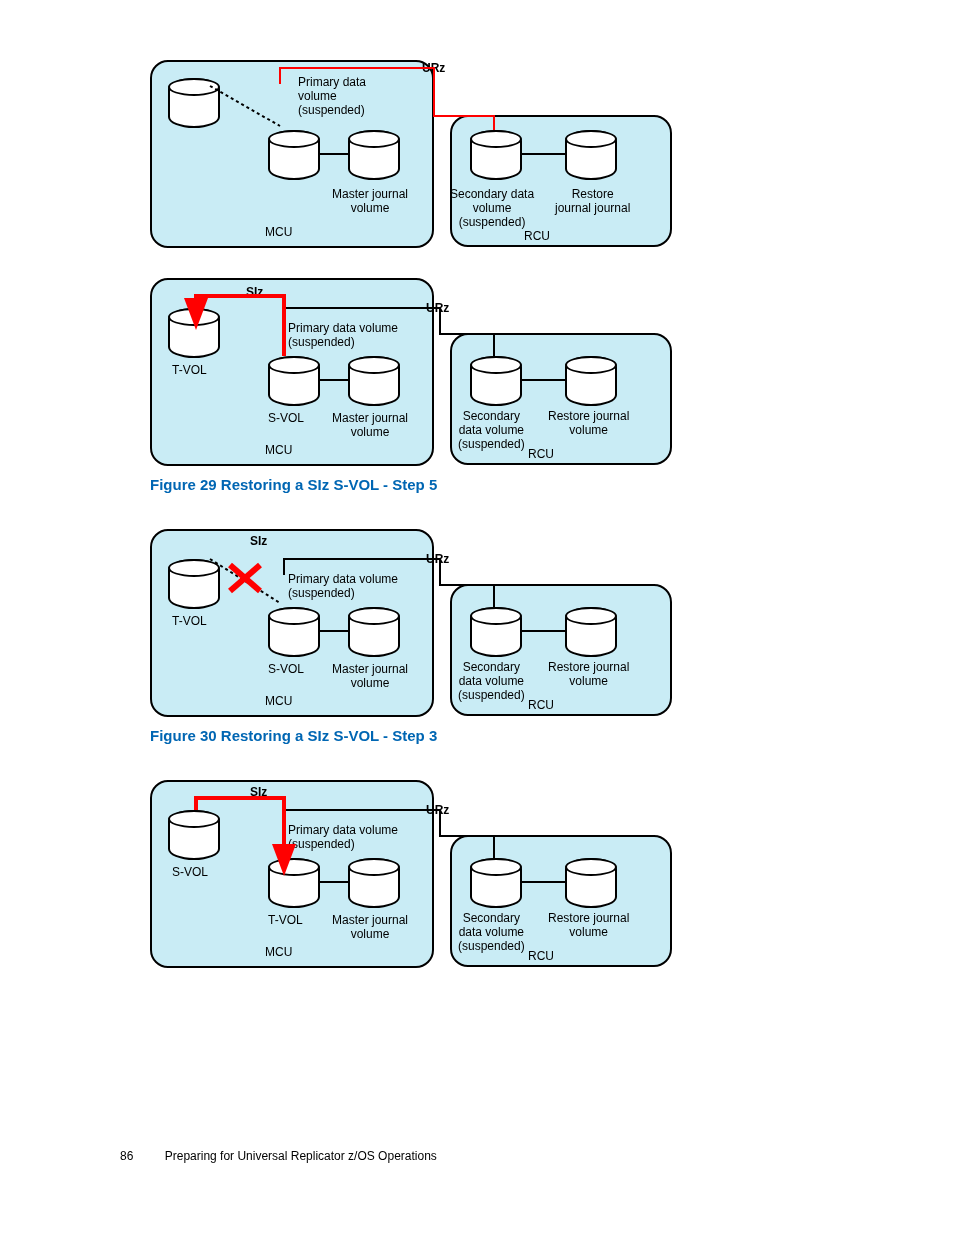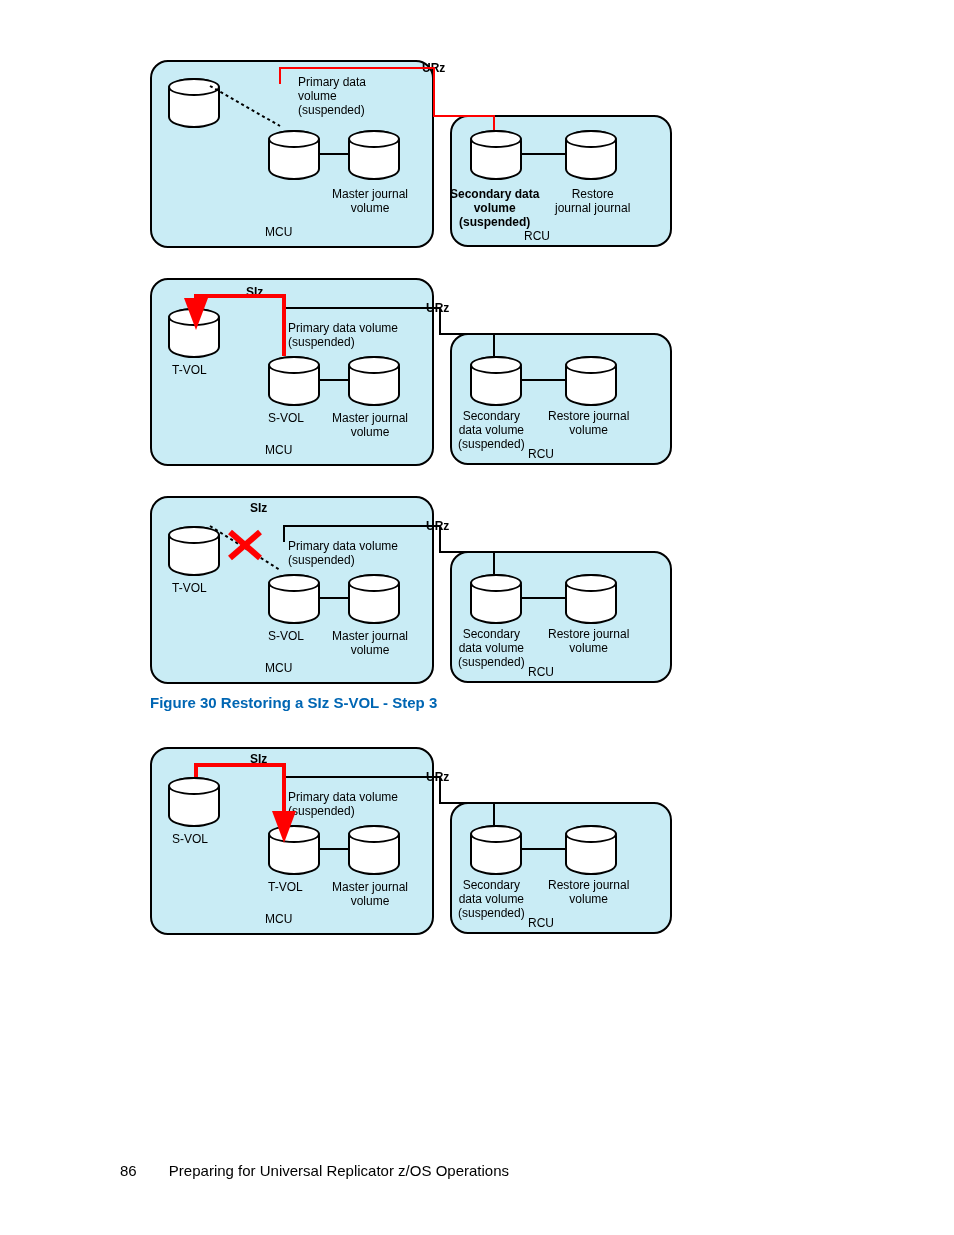"Secondary data" span.lbl { font-weight: bold -> none }
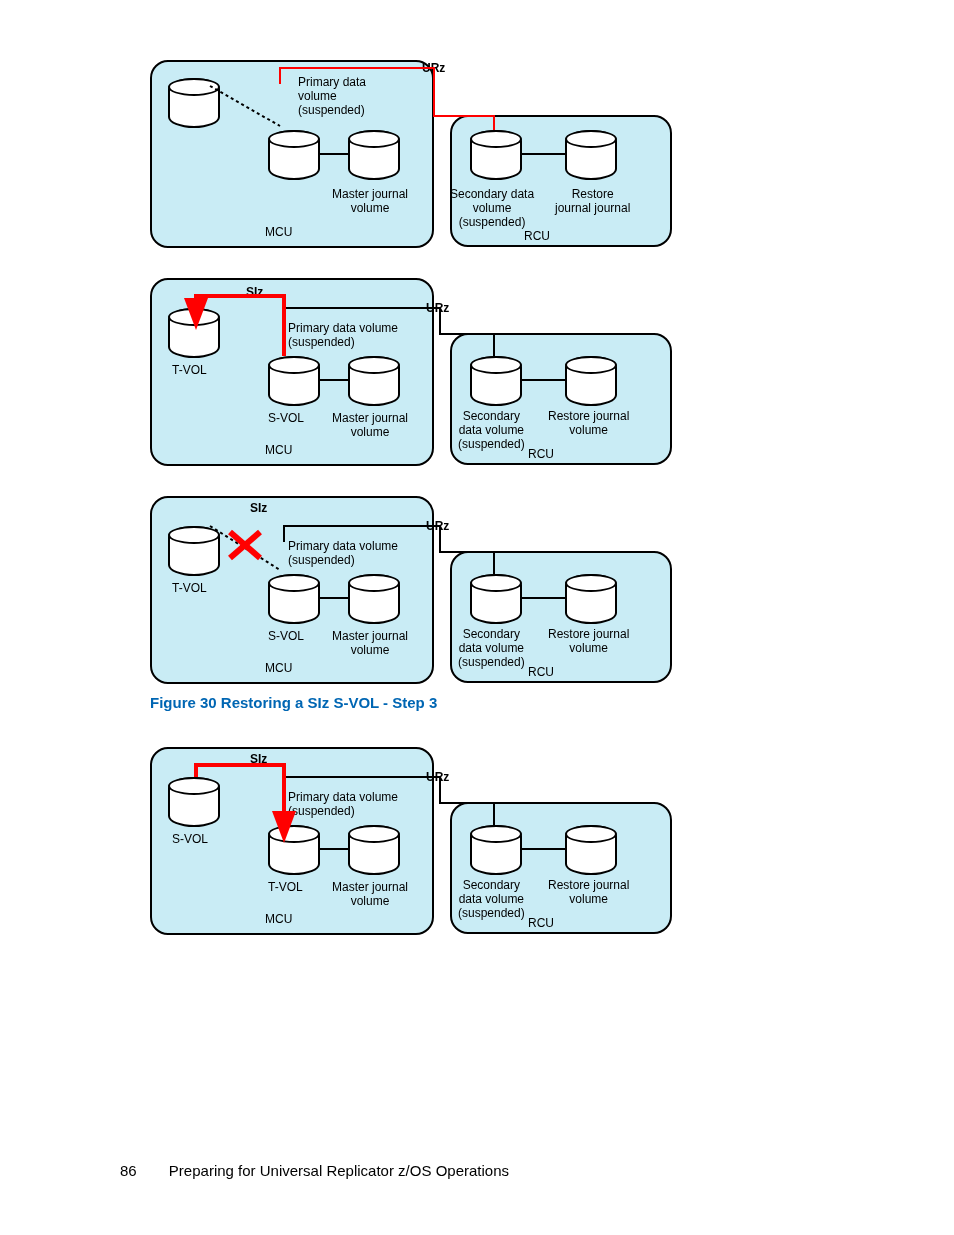"Figure 29 Restoring a SIz" div.cap { html: none -> <div>Figure 29 Restoring a SIz S-VOL - Step 5</div> }
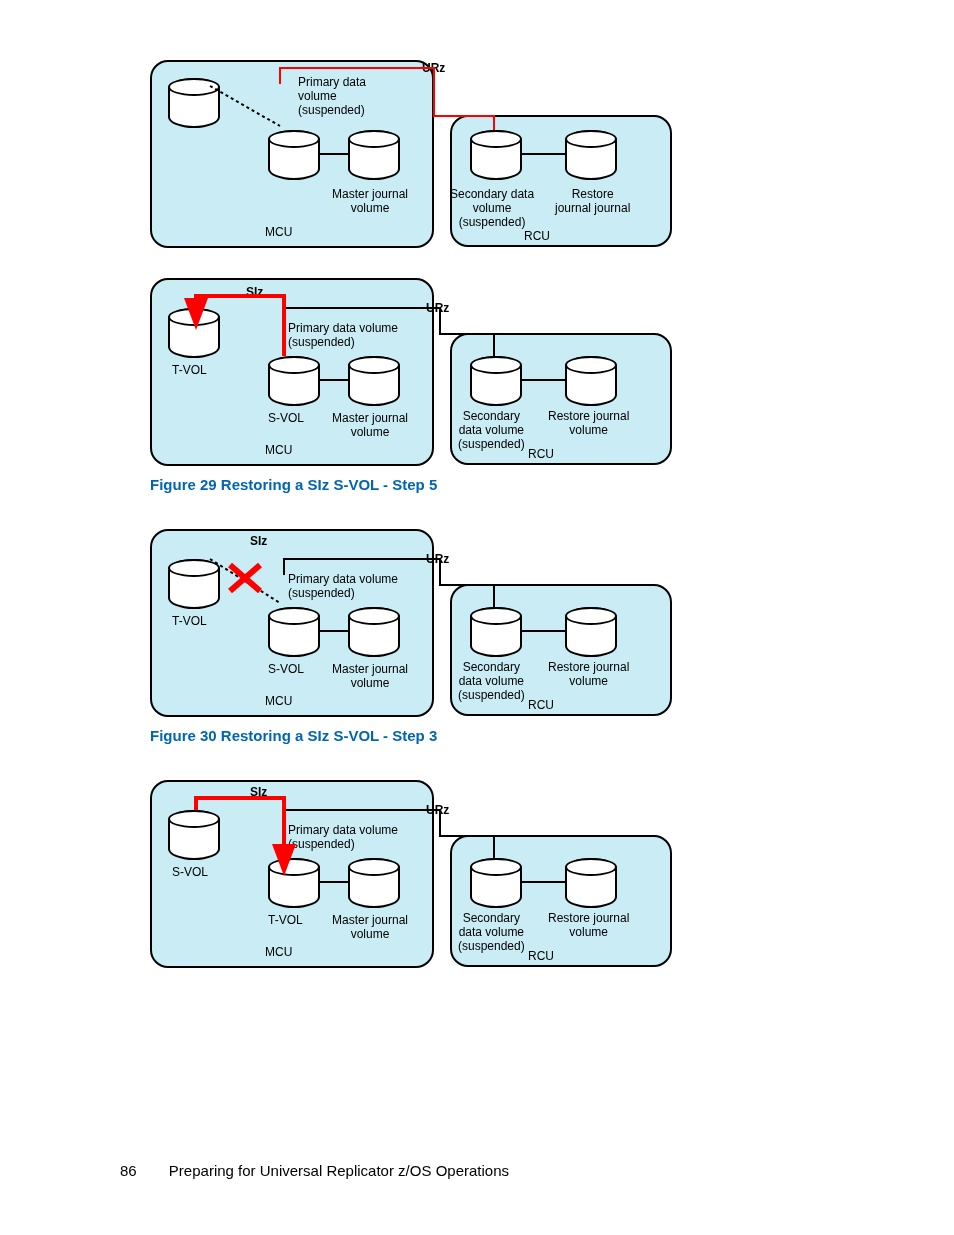"86 Preparing for Universal Replicator" .footer { bottom: 56px -> 72px; font-size: 15px -> 12px }
